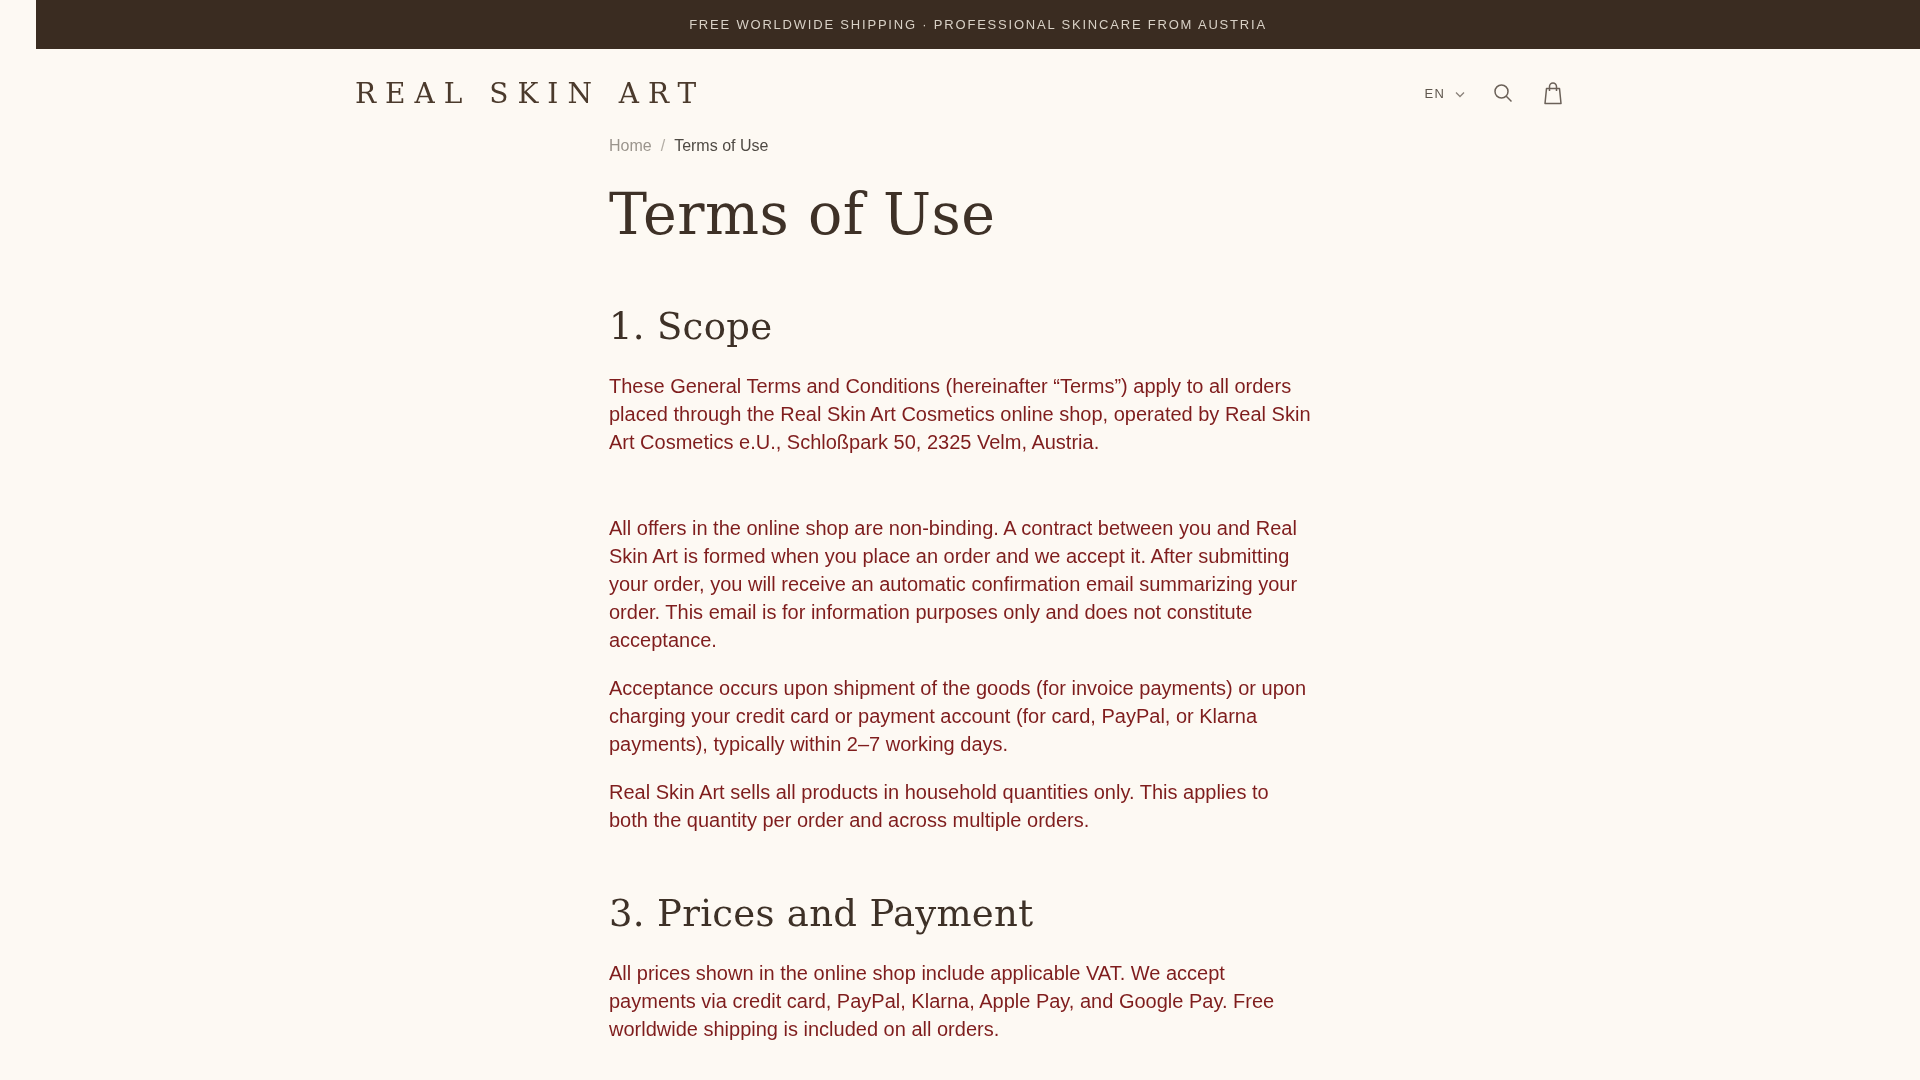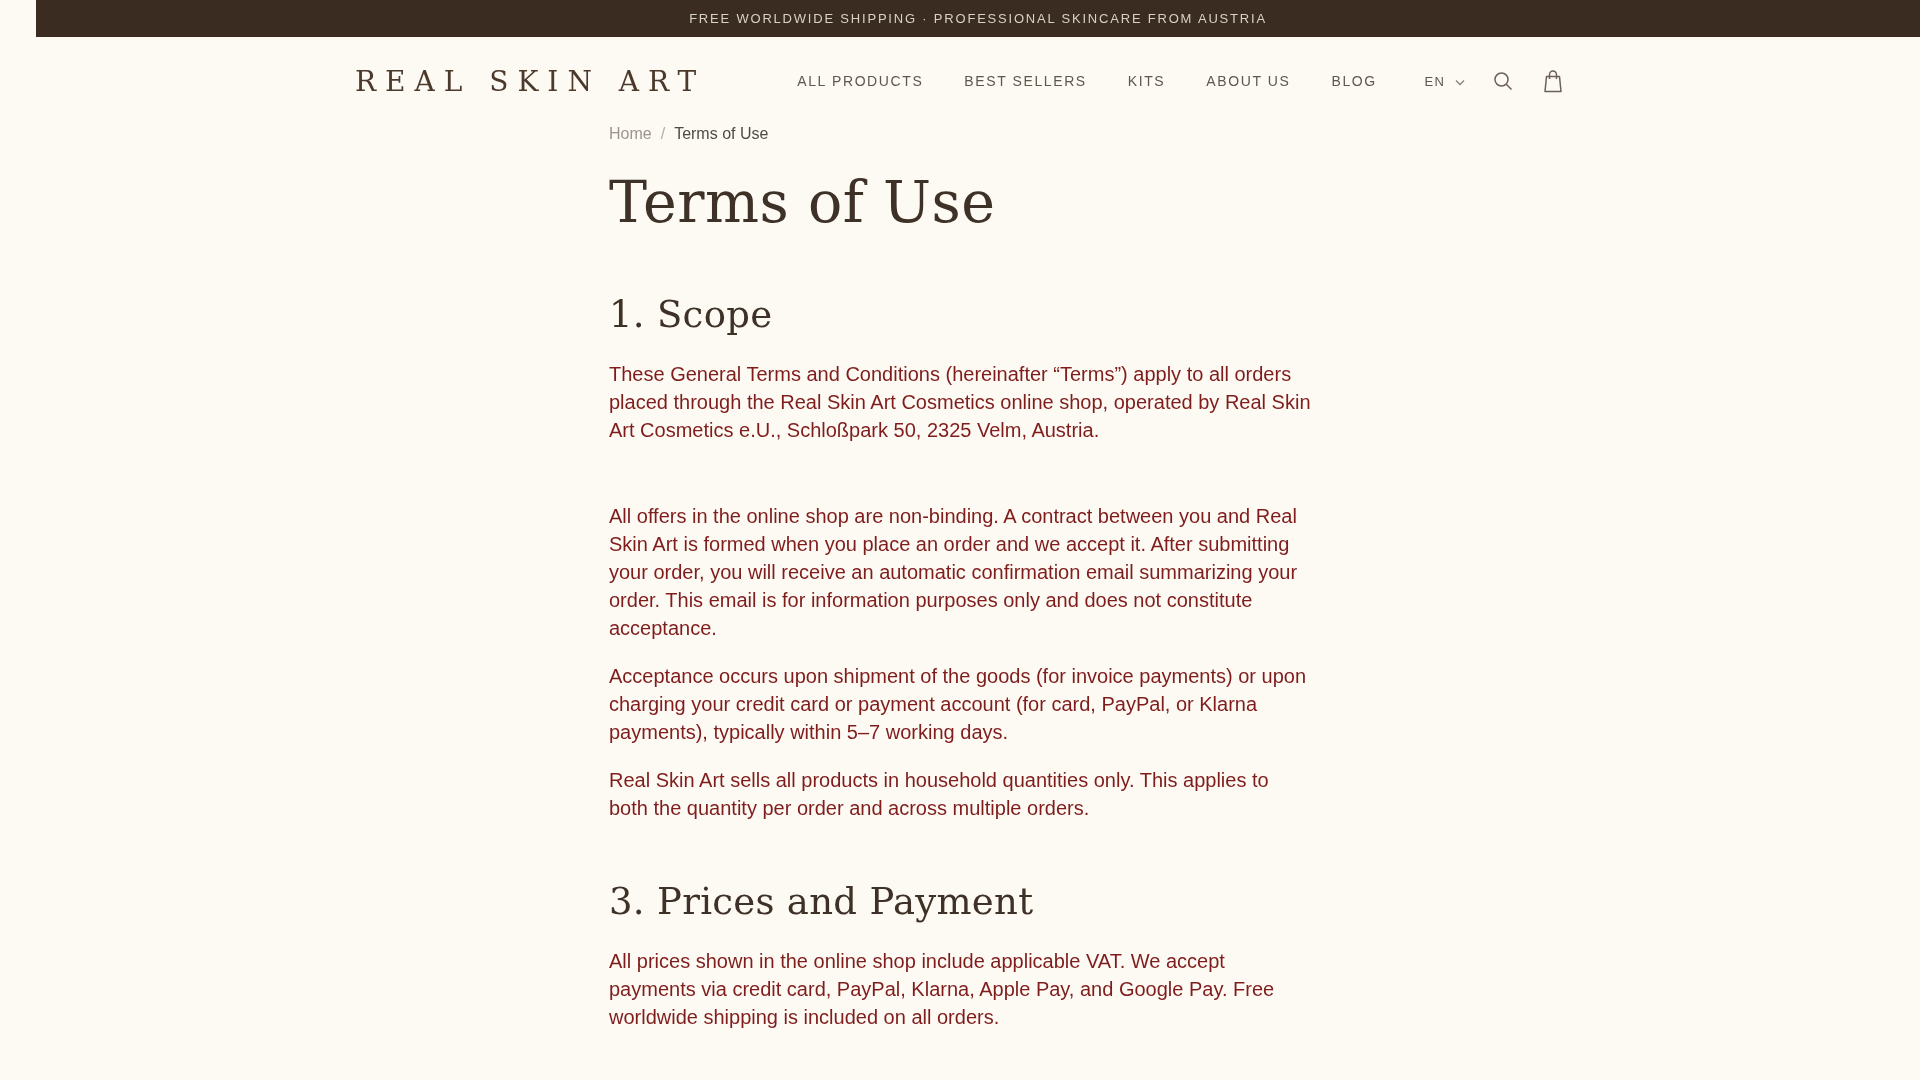"FREE WORLDWIDE SHIPPING · PROFESSIONAL" .announcement { height: 37px -> 49px }
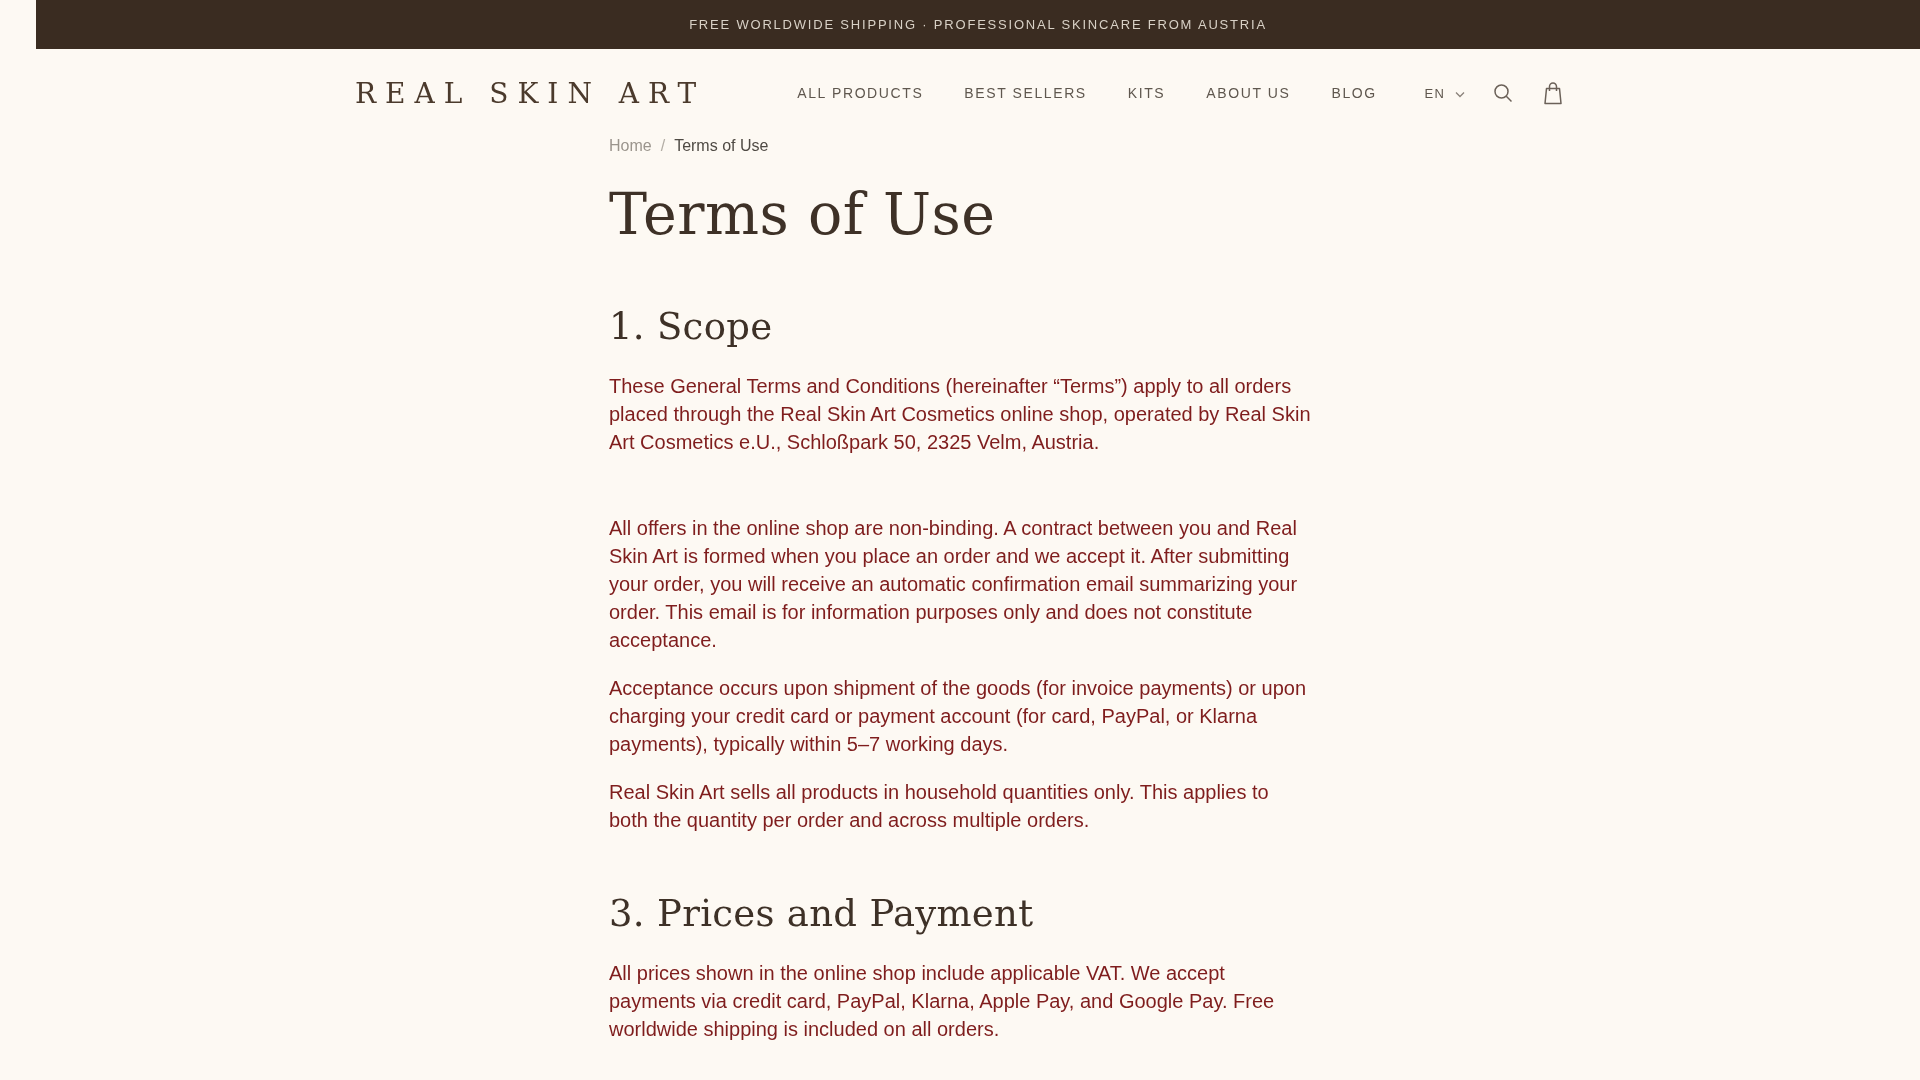"ALL PRODUCTS" nav.main-nav { html: <nav> <a>ALL PRODUCTS</a> <a>BEST SELLERS</a> <a>KITS</a> <a>ABOUT US</a> <a>BLOG</a> </nav> -> none }
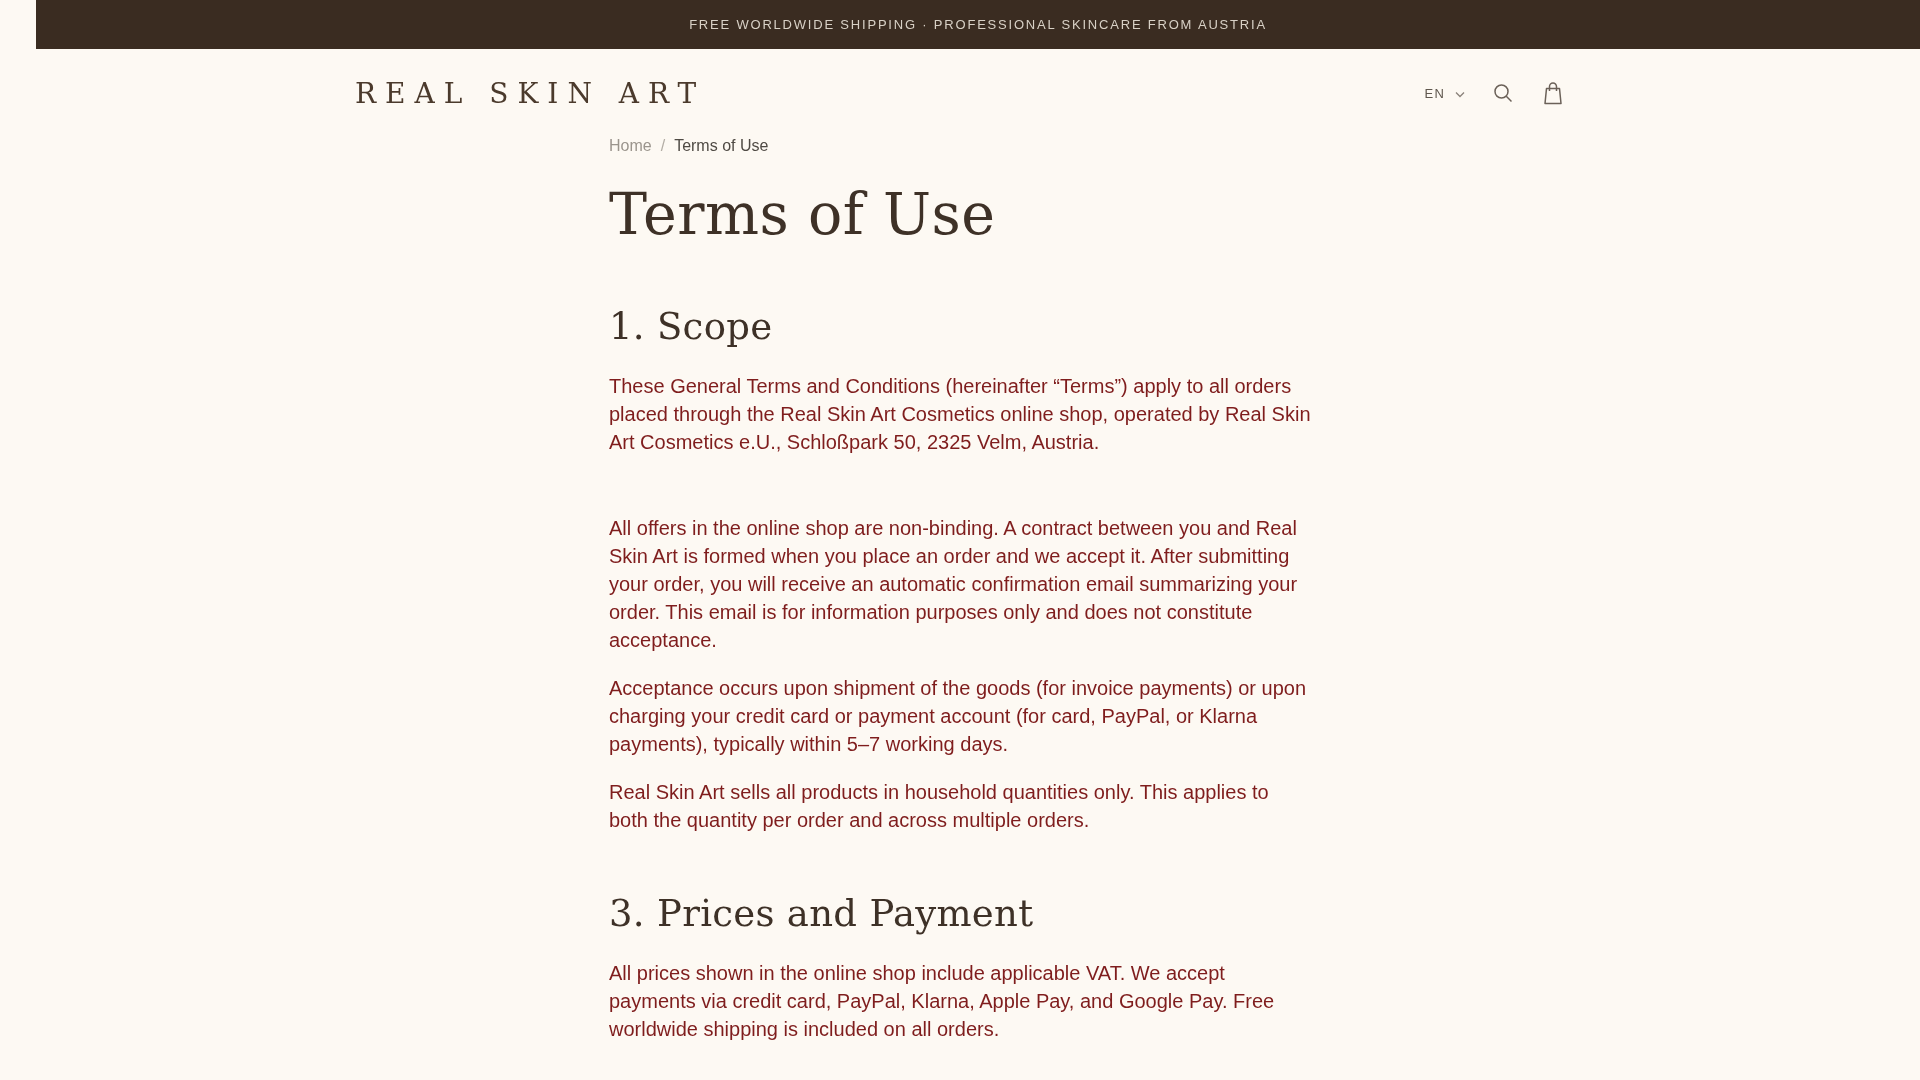"Acceptance occurs upon shipment of" p { text: 5 -> 2 }
